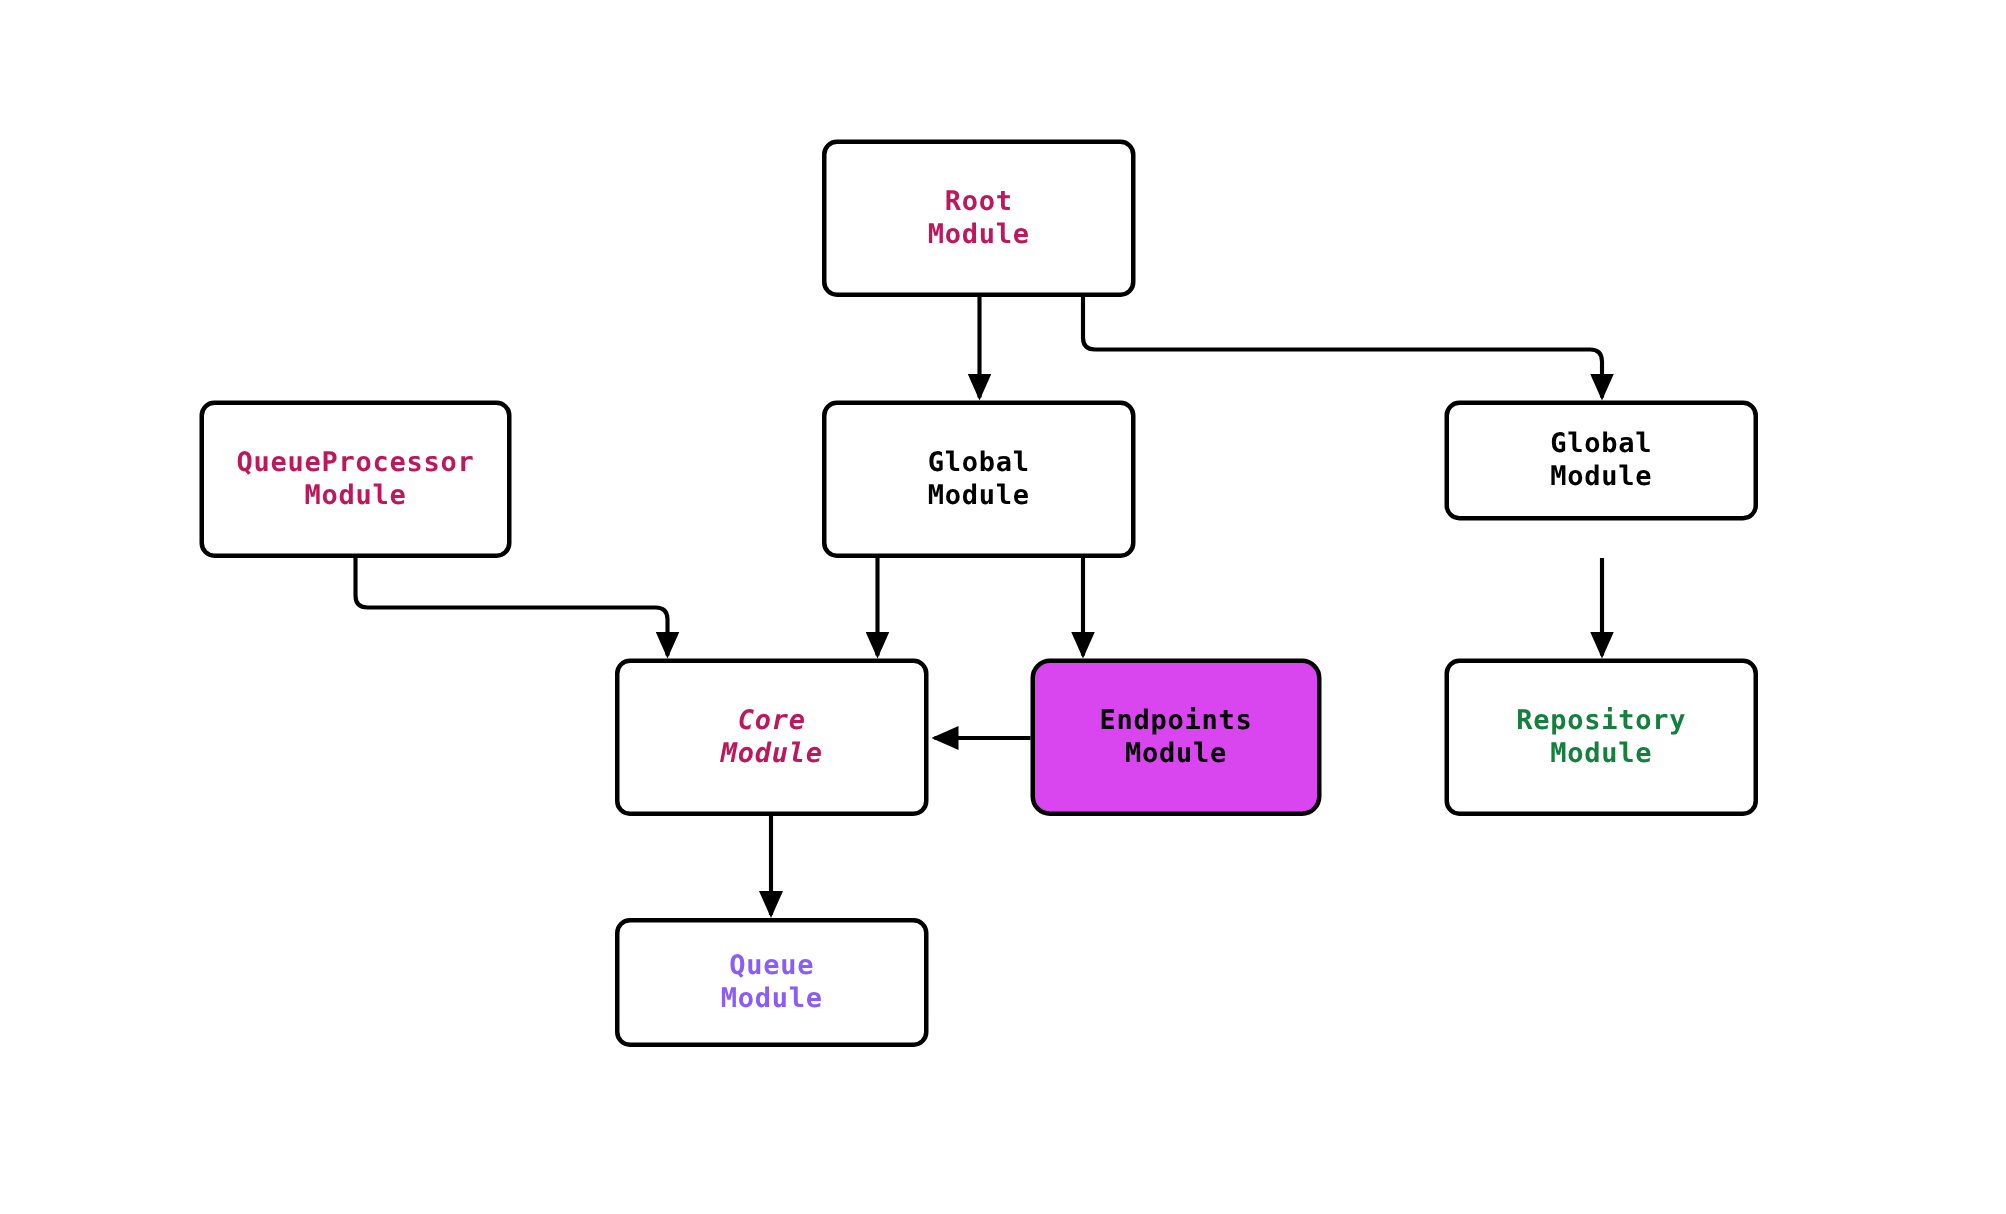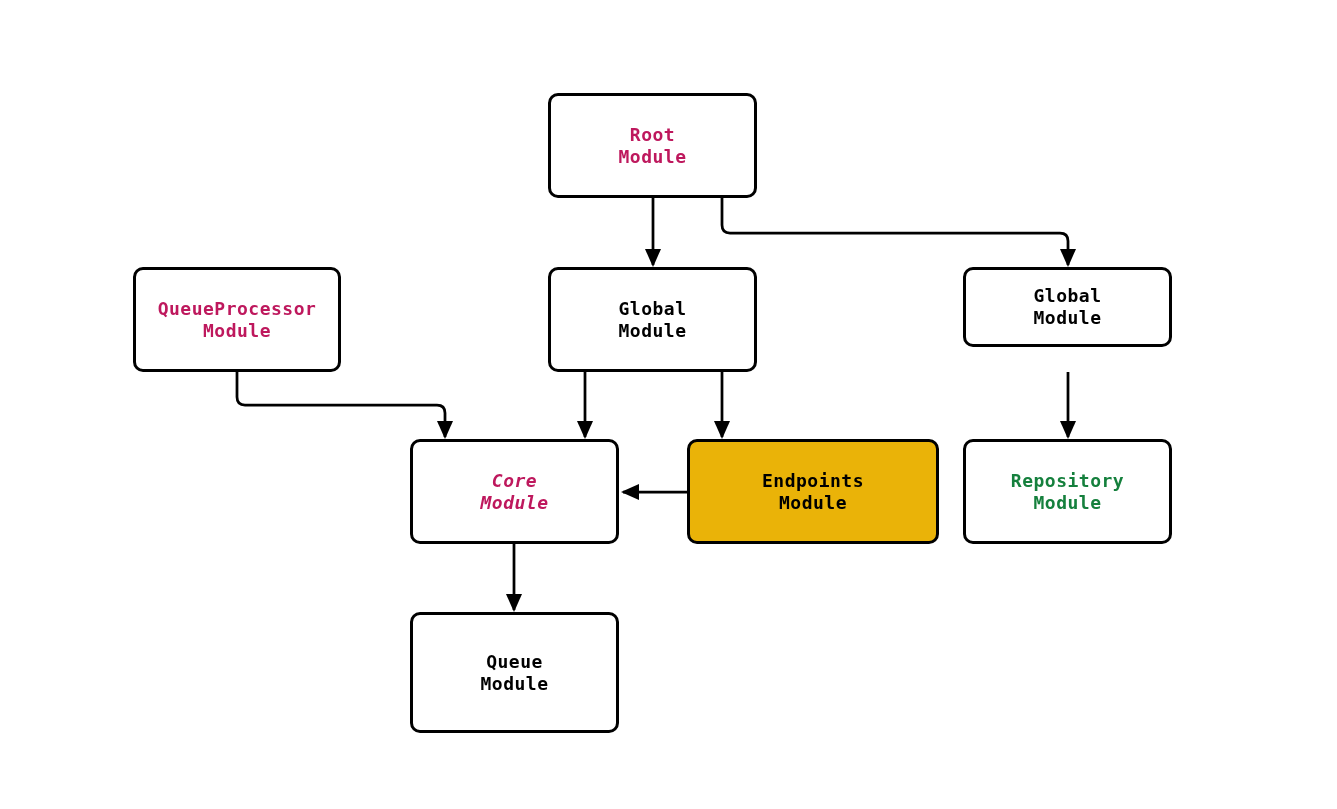"Endpoints" div.node { background: #eab308 -> #d946ef; border-radius: none -> 13px; width: 252px -> 194px }
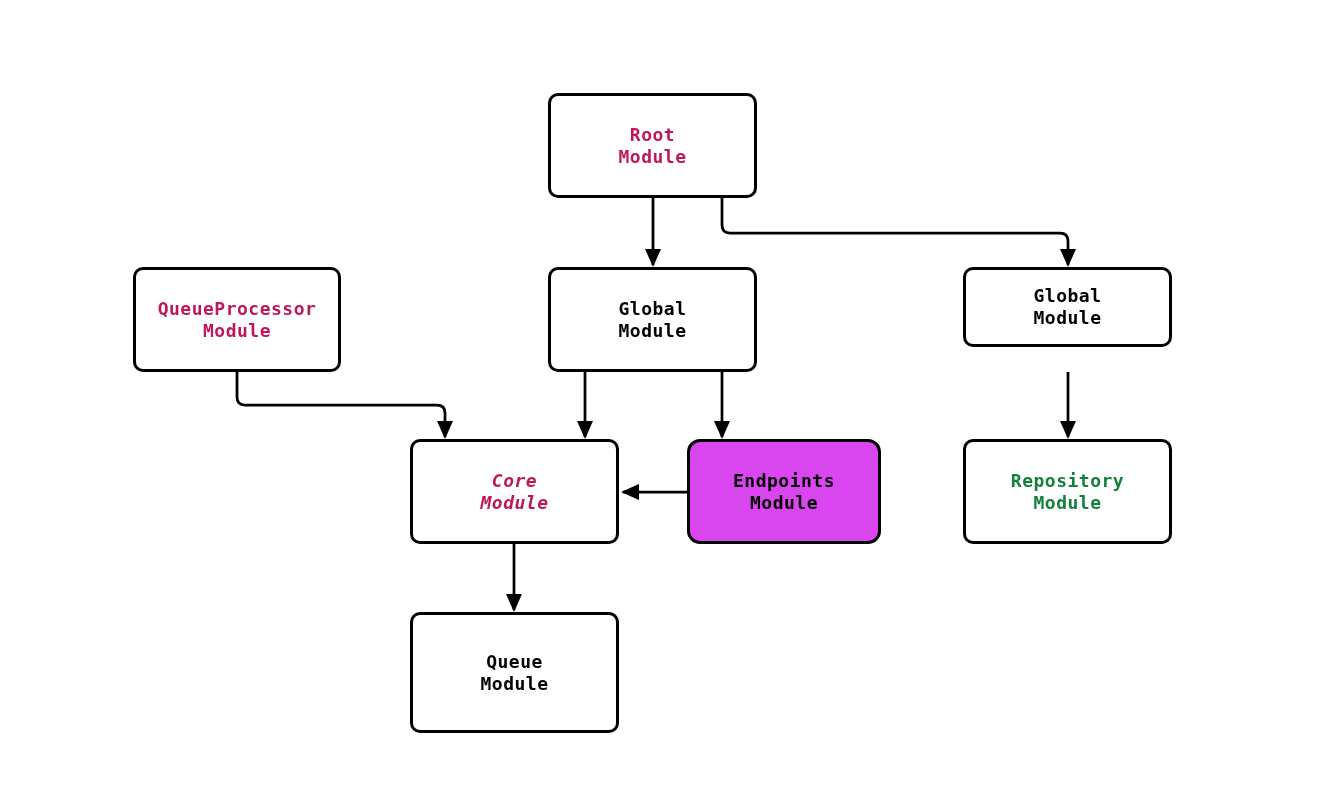"Queue" div.node { color: #000000 -> #8b5cf6; height: 121px -> 86px }
